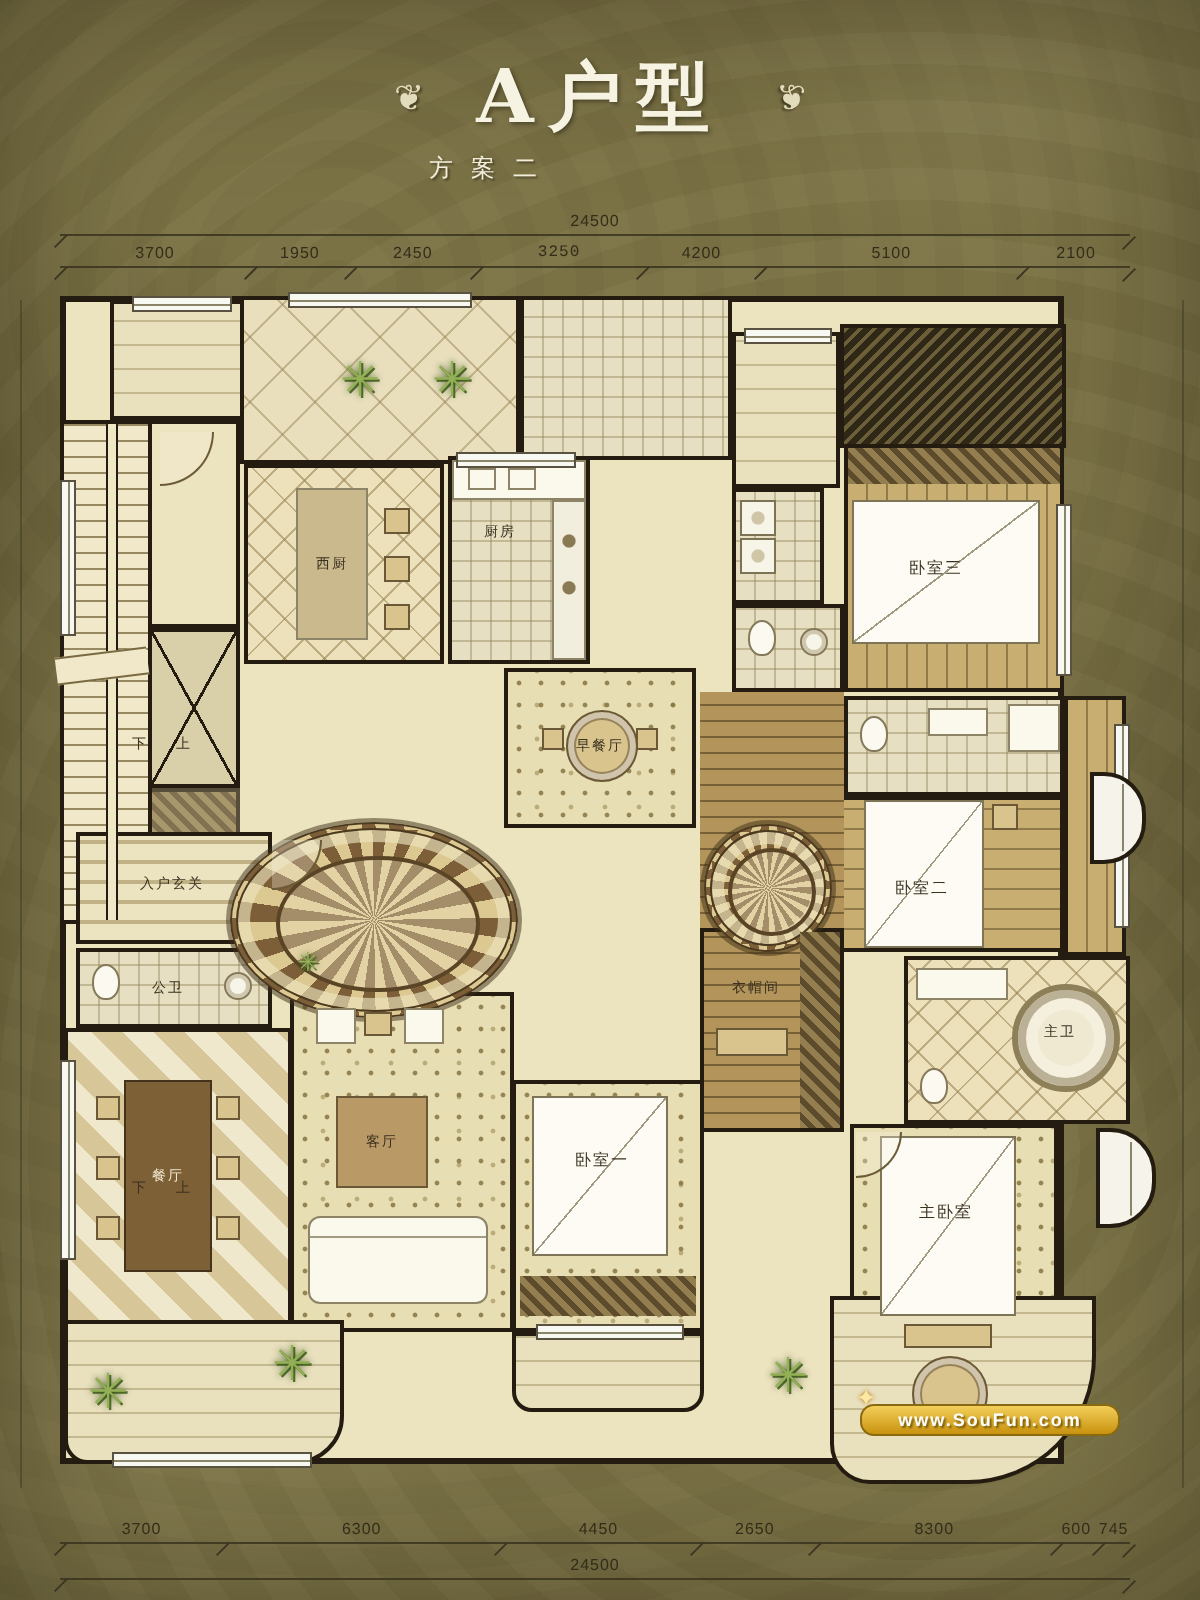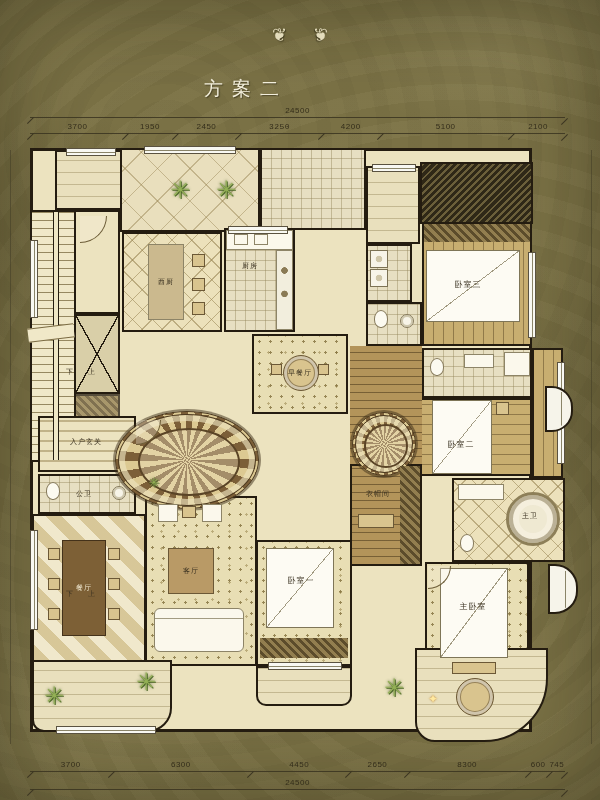"A户型" span.title-main { html: none -> <span>A户型</span> }
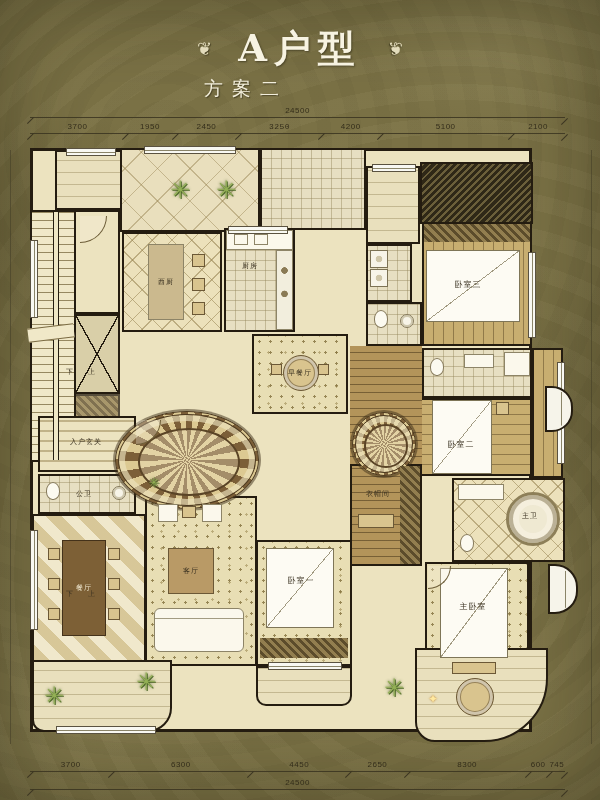"方案二" .title-sub { font-size: 19px -> 12px }
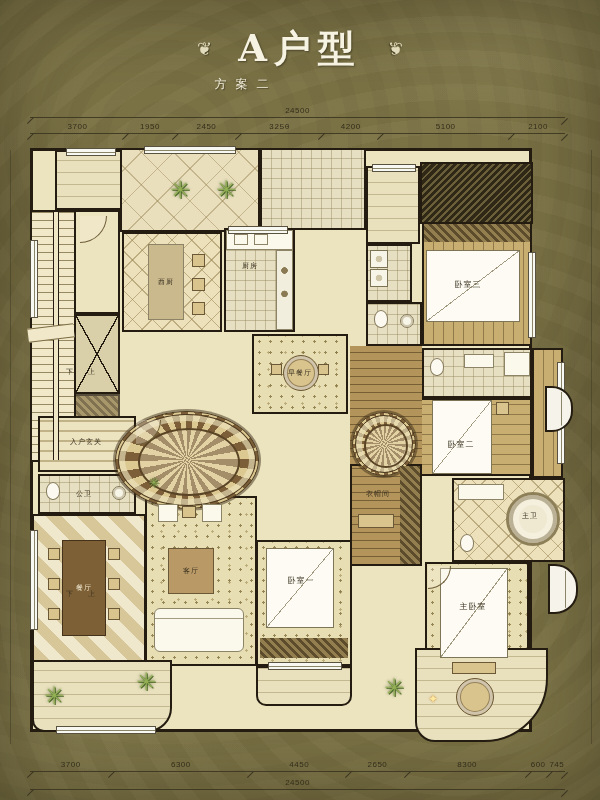"www.SouFun.com" div.wm-bar { html: none -> <div>www.SouFun.com</div> }
